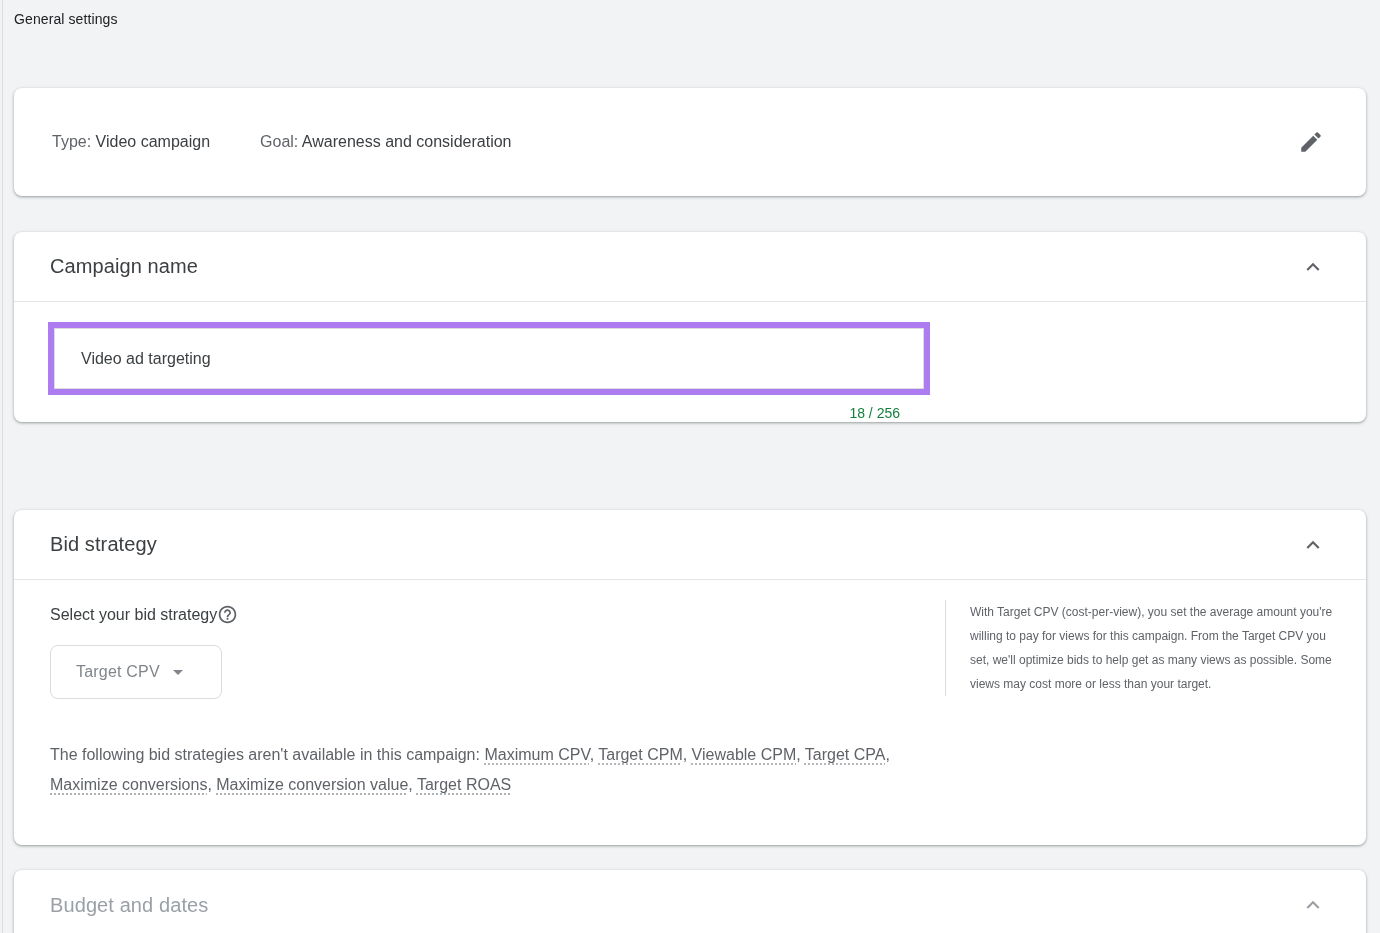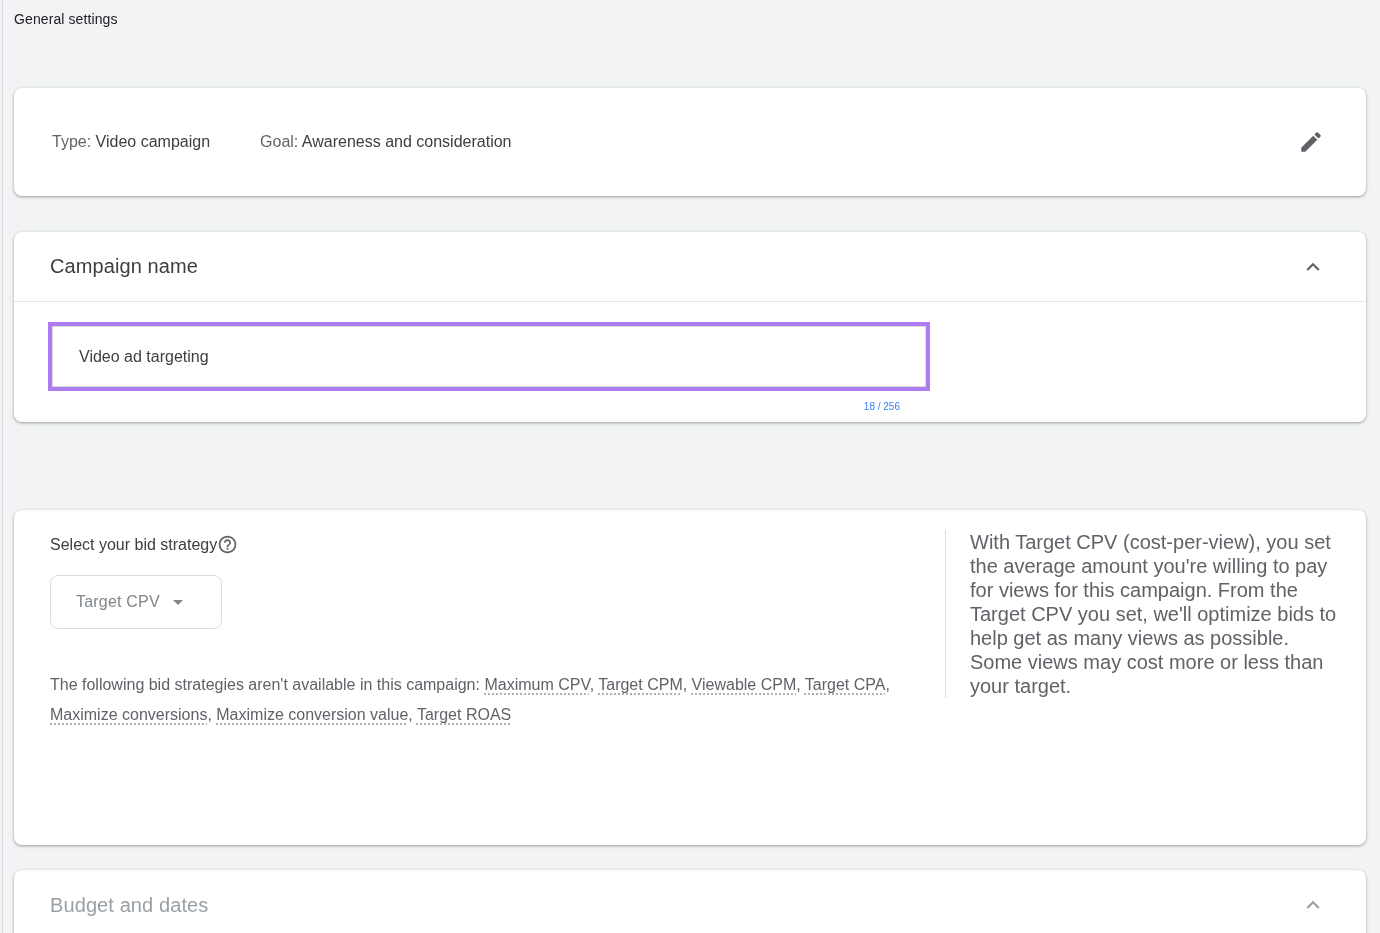"Video ad targeting" .highlight-frame { border: 4px solid #0f172a -> 6px solid #0f172a }
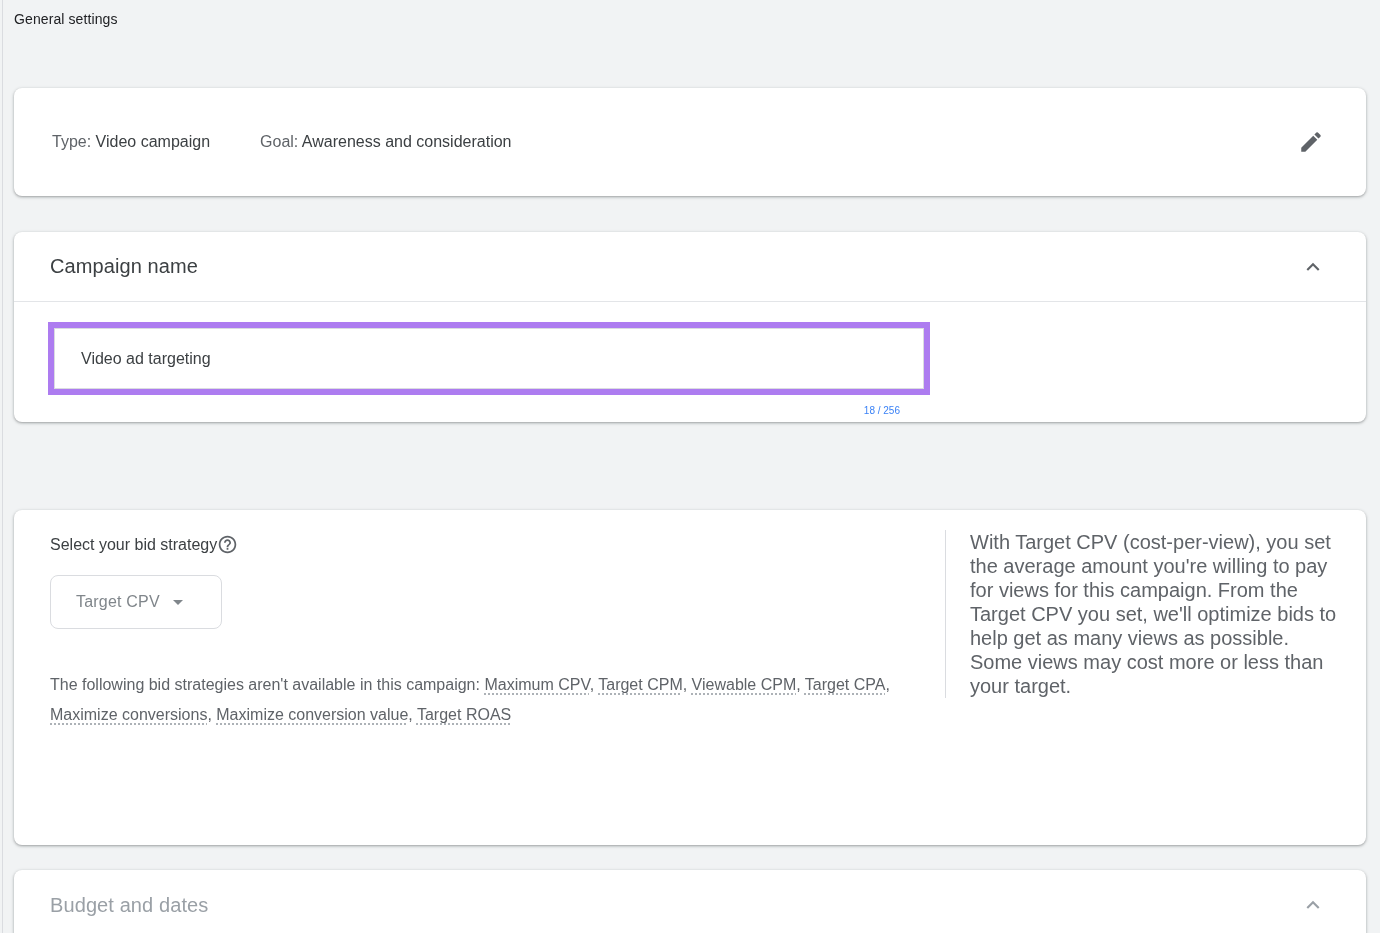"18 / 256" .char-count { color: #3b82f6 -> #15803d; font-size: 10px -> 14px }
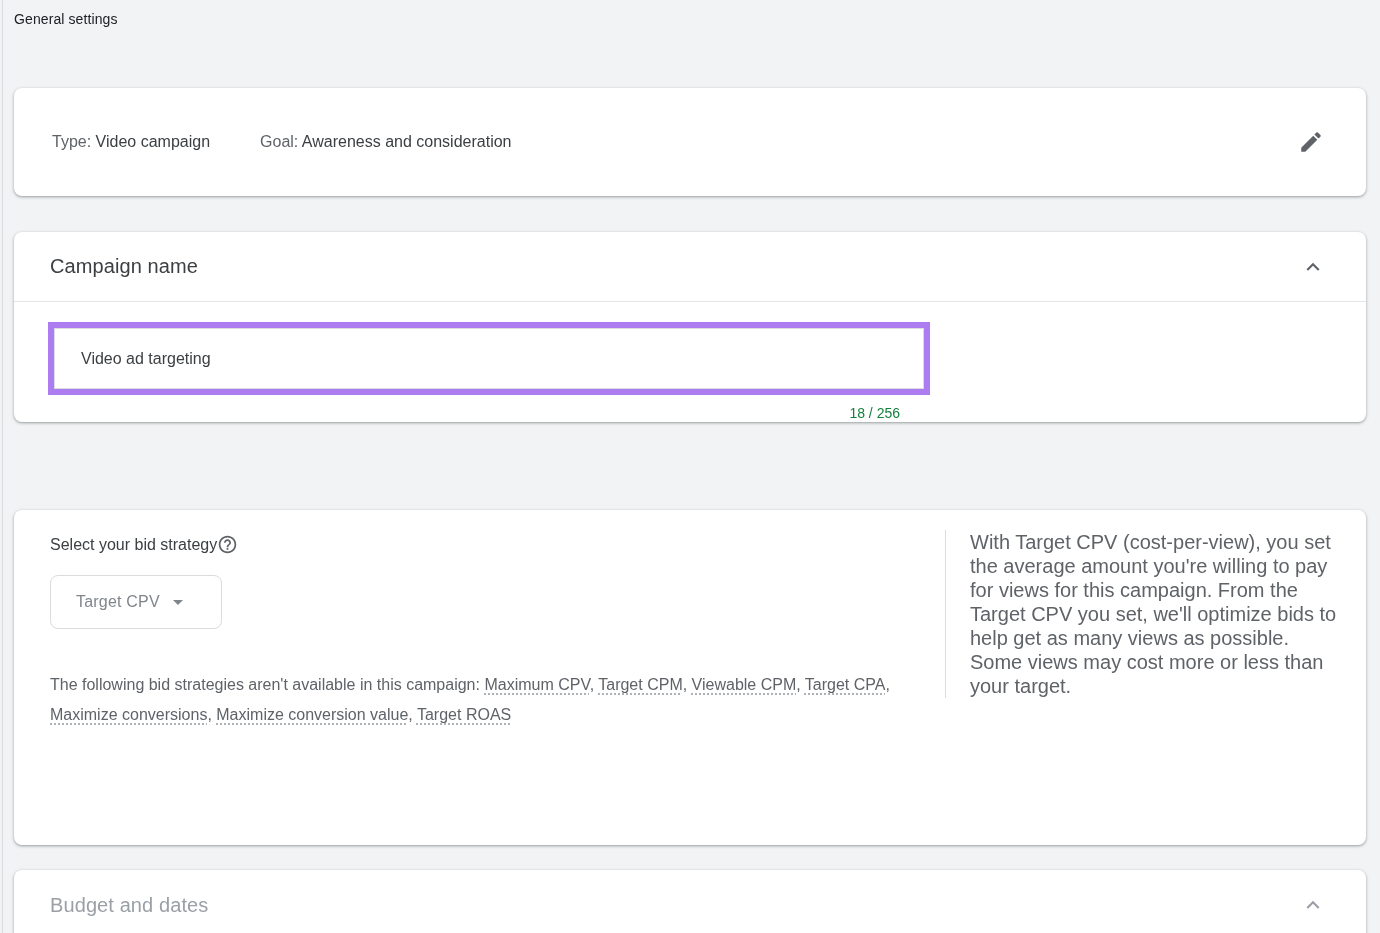"Bid strategy" div.card-header { html: none -> <div> <span>Bid strategy</span> <button> <span> <svg> <path></path> </svg> </span> </button> </div> }
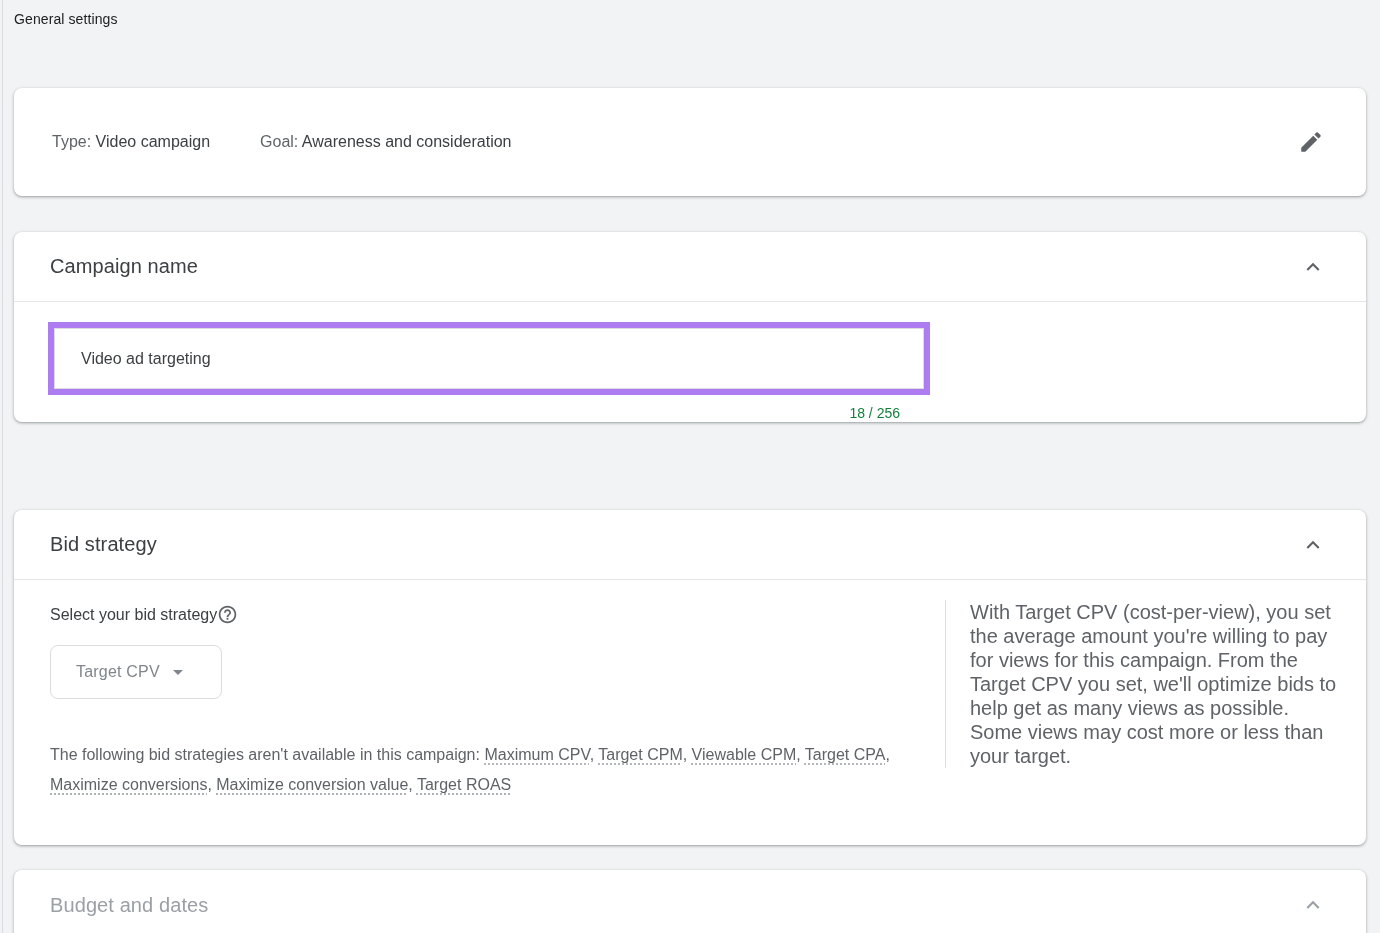"With Target CPV (cost-per-view), you" .bid-help { font-size: 20px -> 12px }
